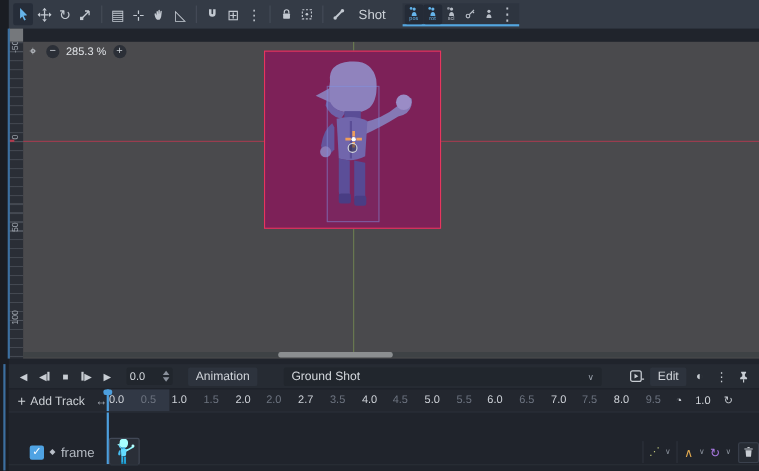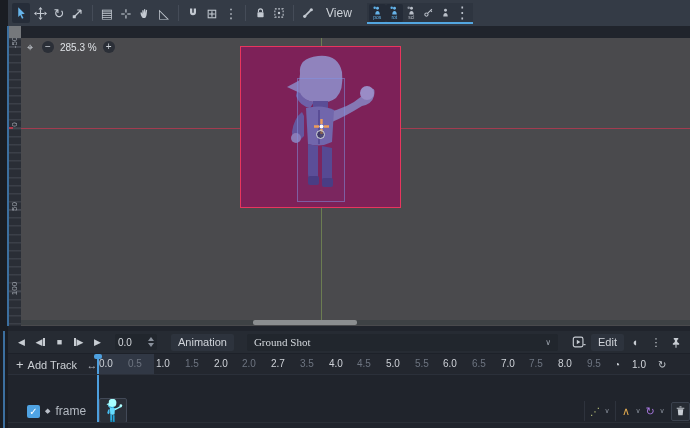"View" span { text: View -> Shot }
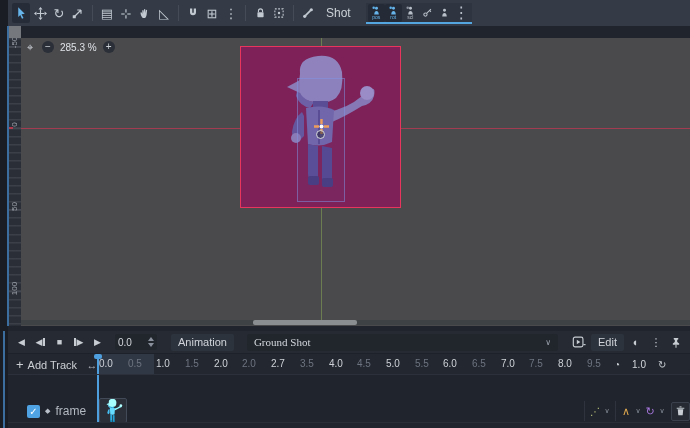"Ground Shot" .dropdown { font-family: Liberation Serif, serif -> none; margin: 0 9px -> 0 20px }
